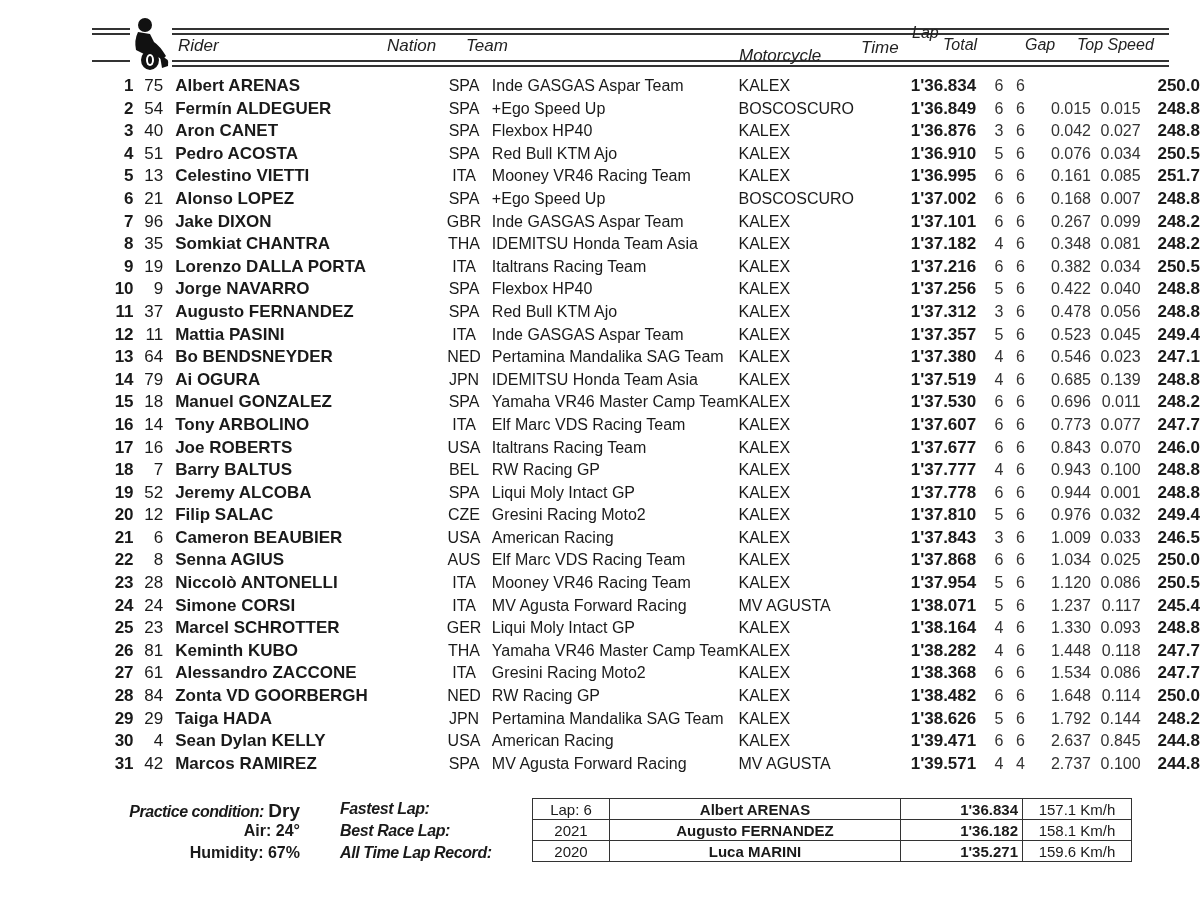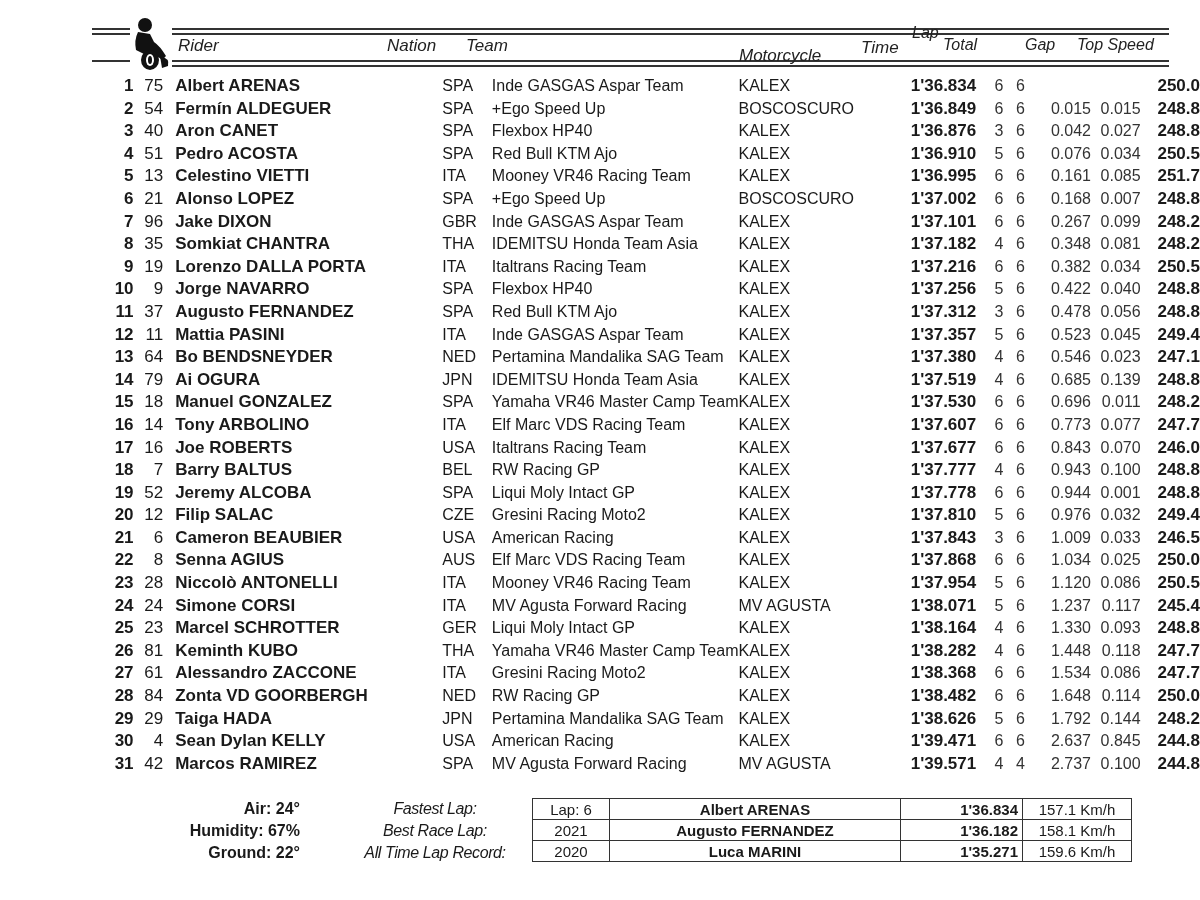"SPA" .nat { text-align: left -> center }
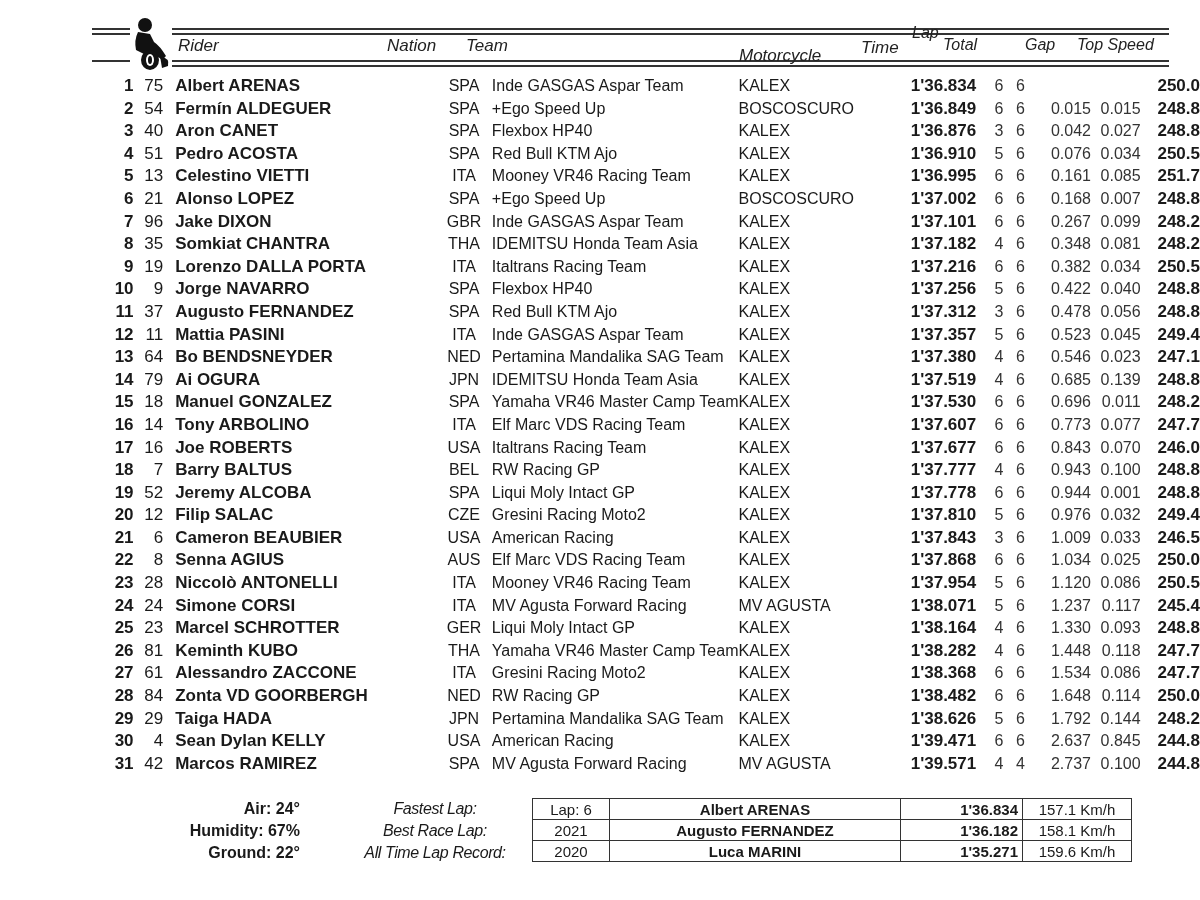"Practice condition: Dry" div.line { html: none -> <div> <span>Practice condition:</span> <span>Dry</span> </div> }
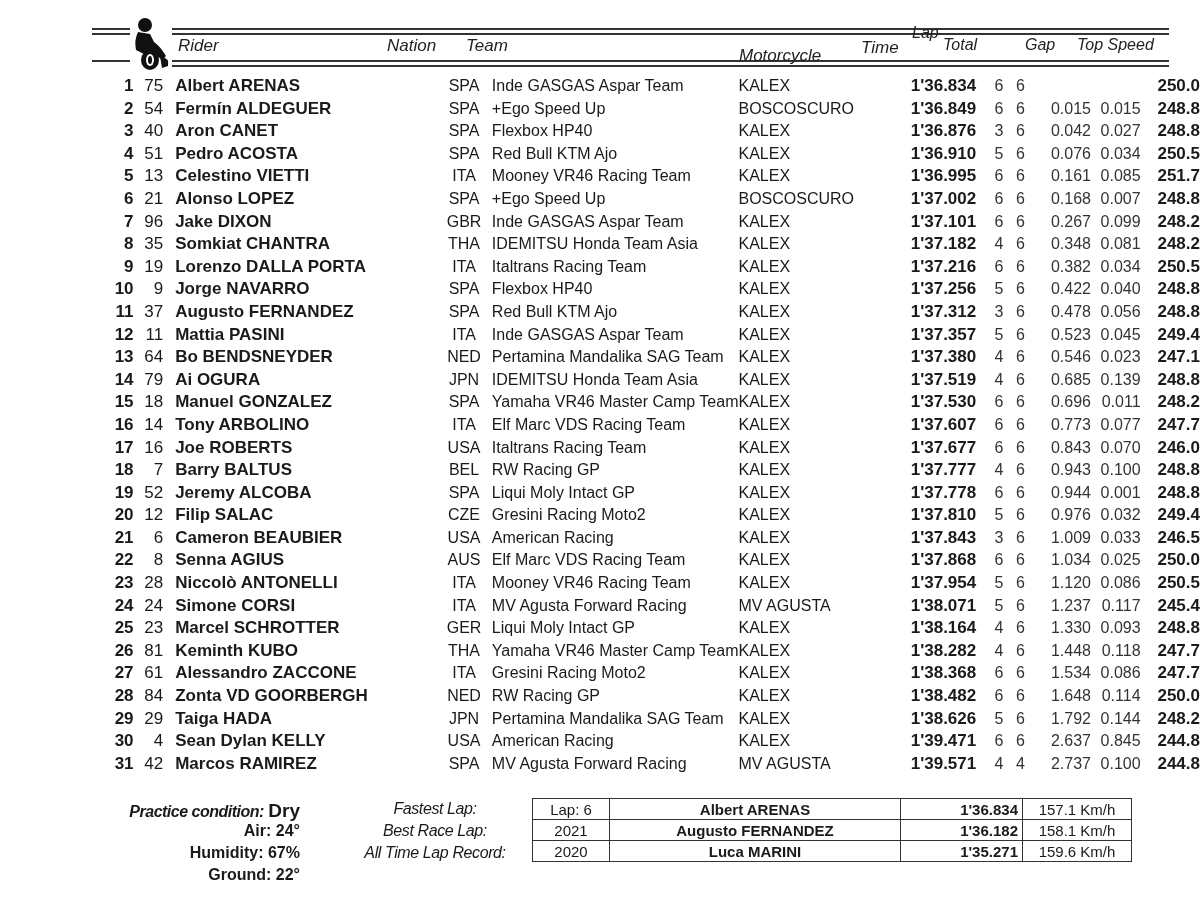"Fastest Lap:" .rec-labels div { font-weight: normal -> bold; text-align: center -> left }
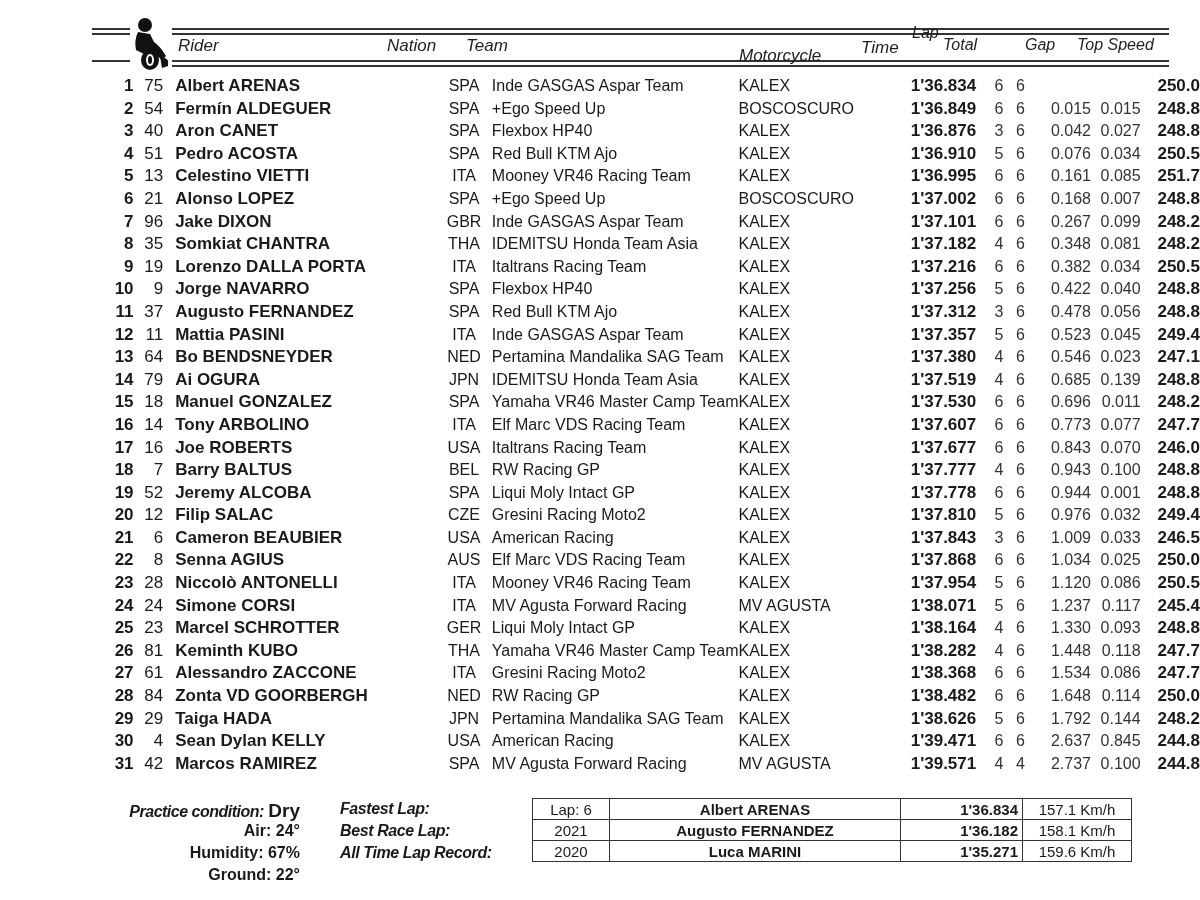"Ground: 22°" div.line { html: <div>Ground: 22°</div> -> none }
